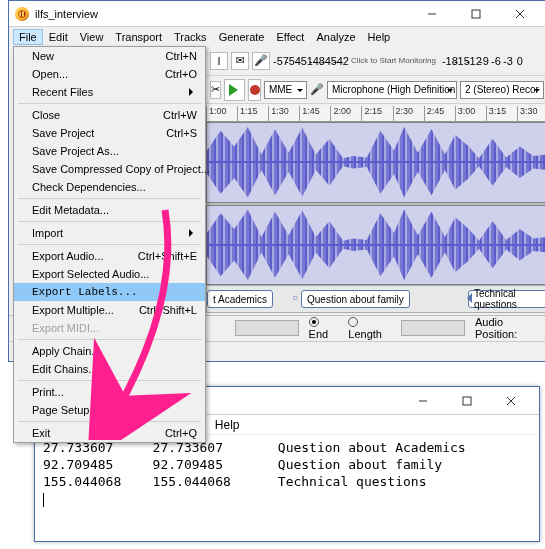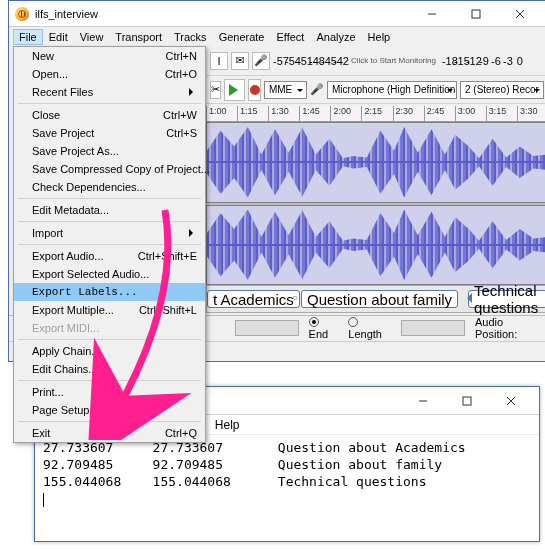"t Academics" .lbl { font-size: 15px -> 10px }
